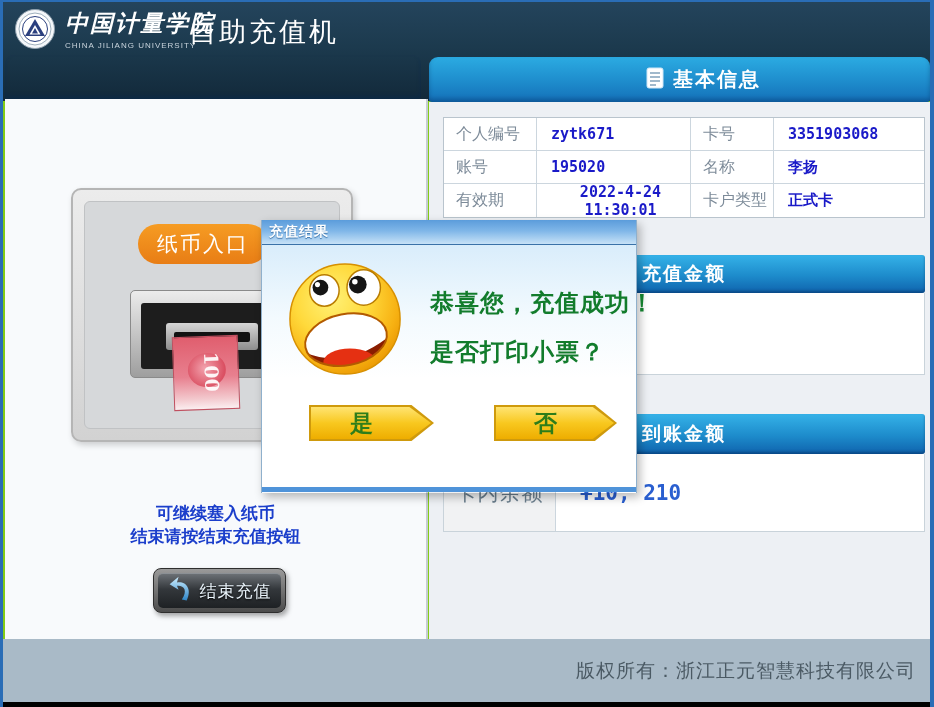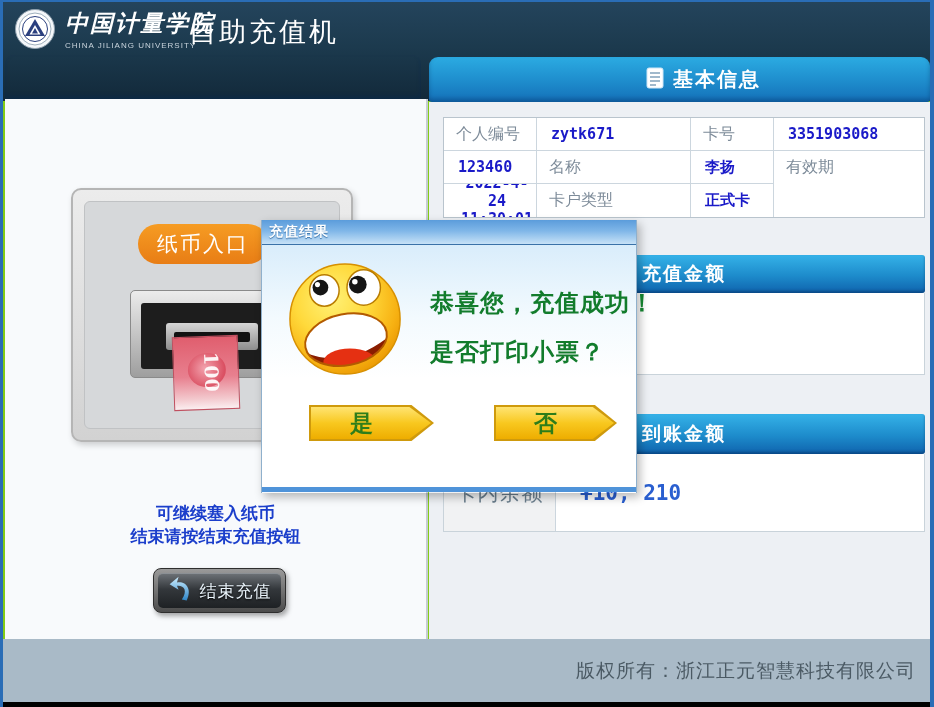"账号" div.cell { html: none -> <div>账号</div> }
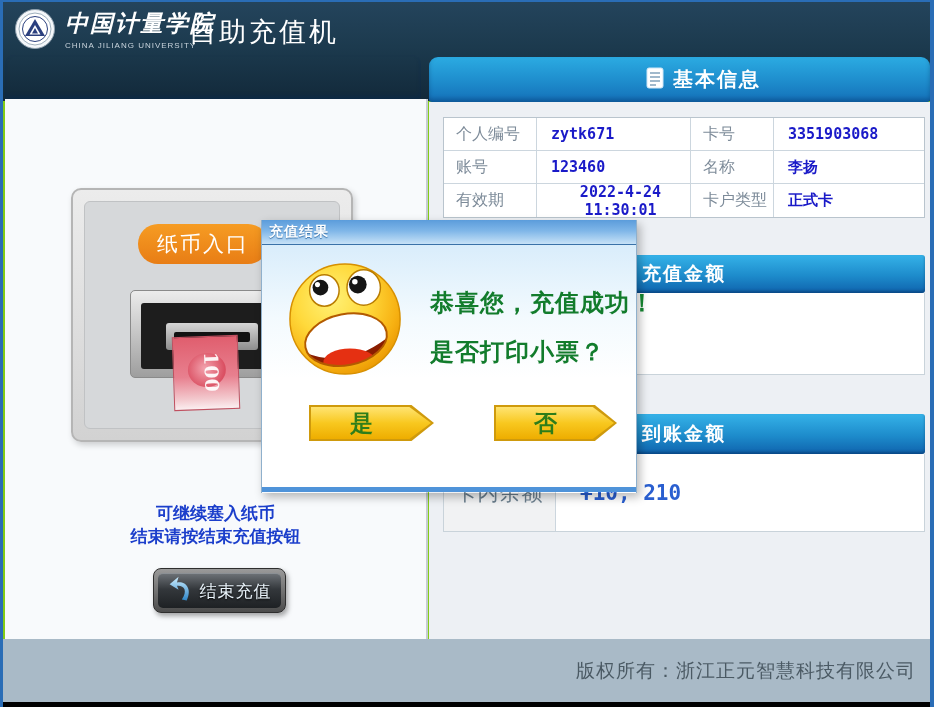"123460" div.cell { text: 123460 -> 195020 }
